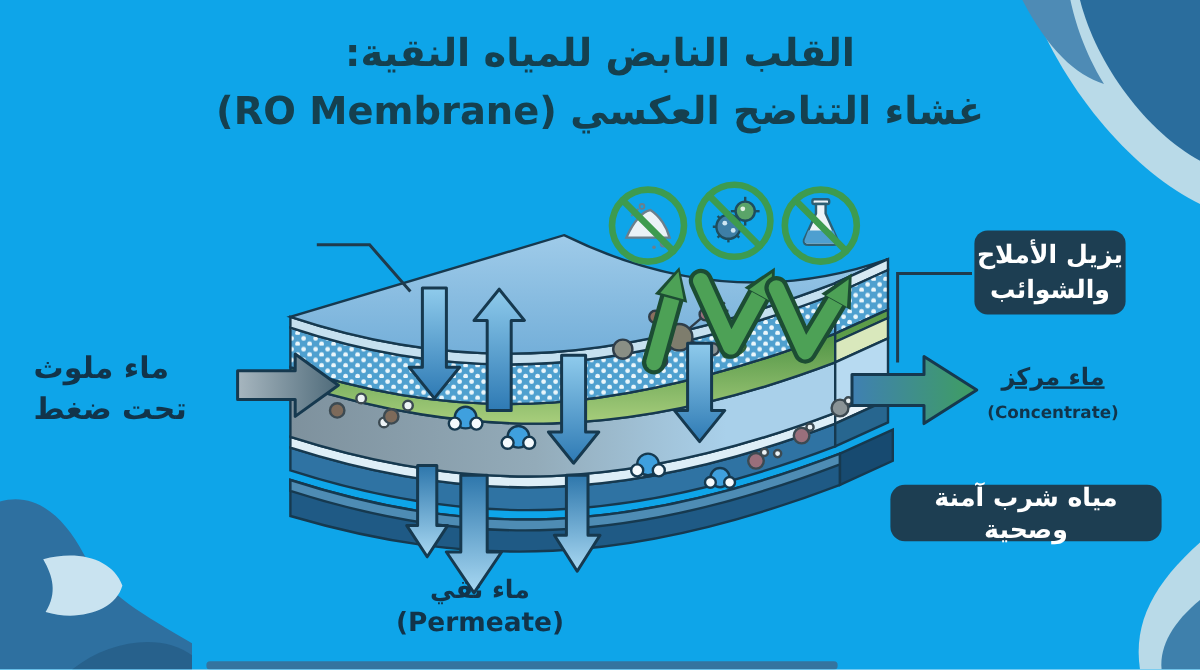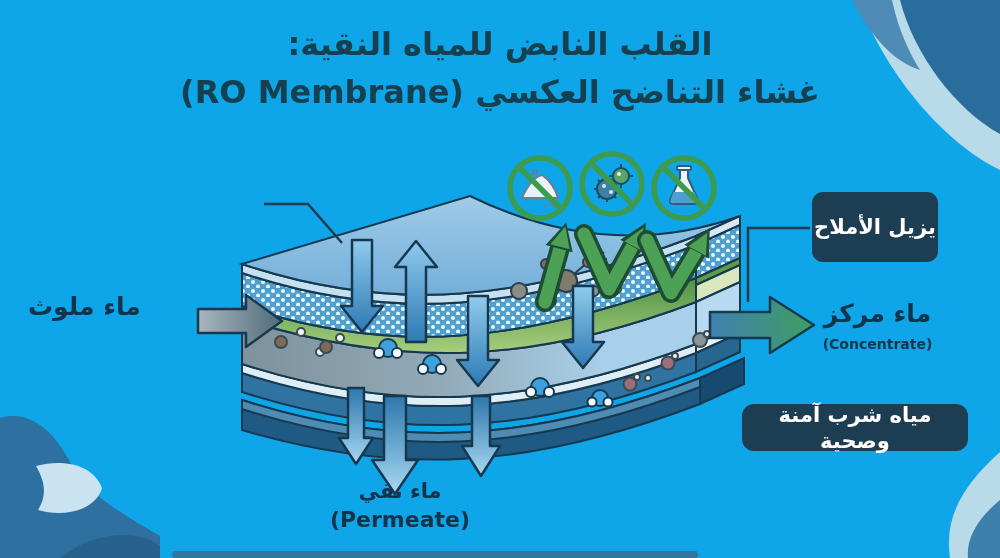"والشوائب" div { html: none -> <div>والشوائب</div> }
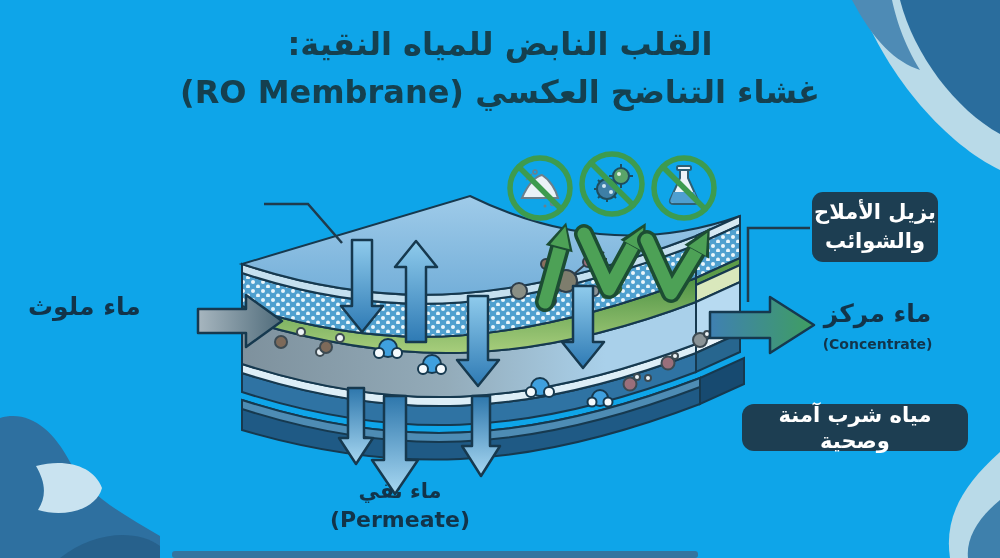"ماء مركز" .lbl-concentrate .ar { font-size: 25px -> 20px; text-decoration: none -> underline }
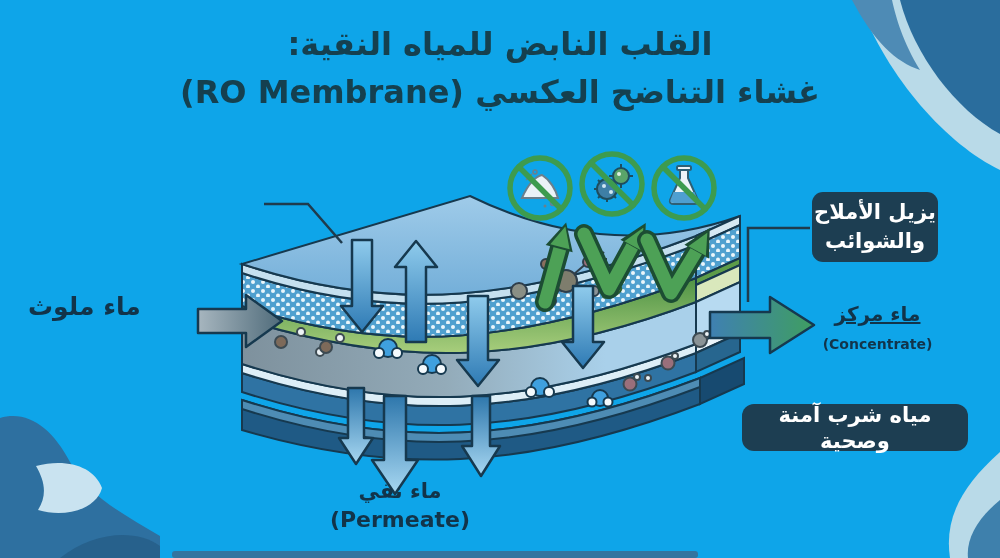"تحت ضغط" div { html: none -> <div>تحت ضغط</div> }
